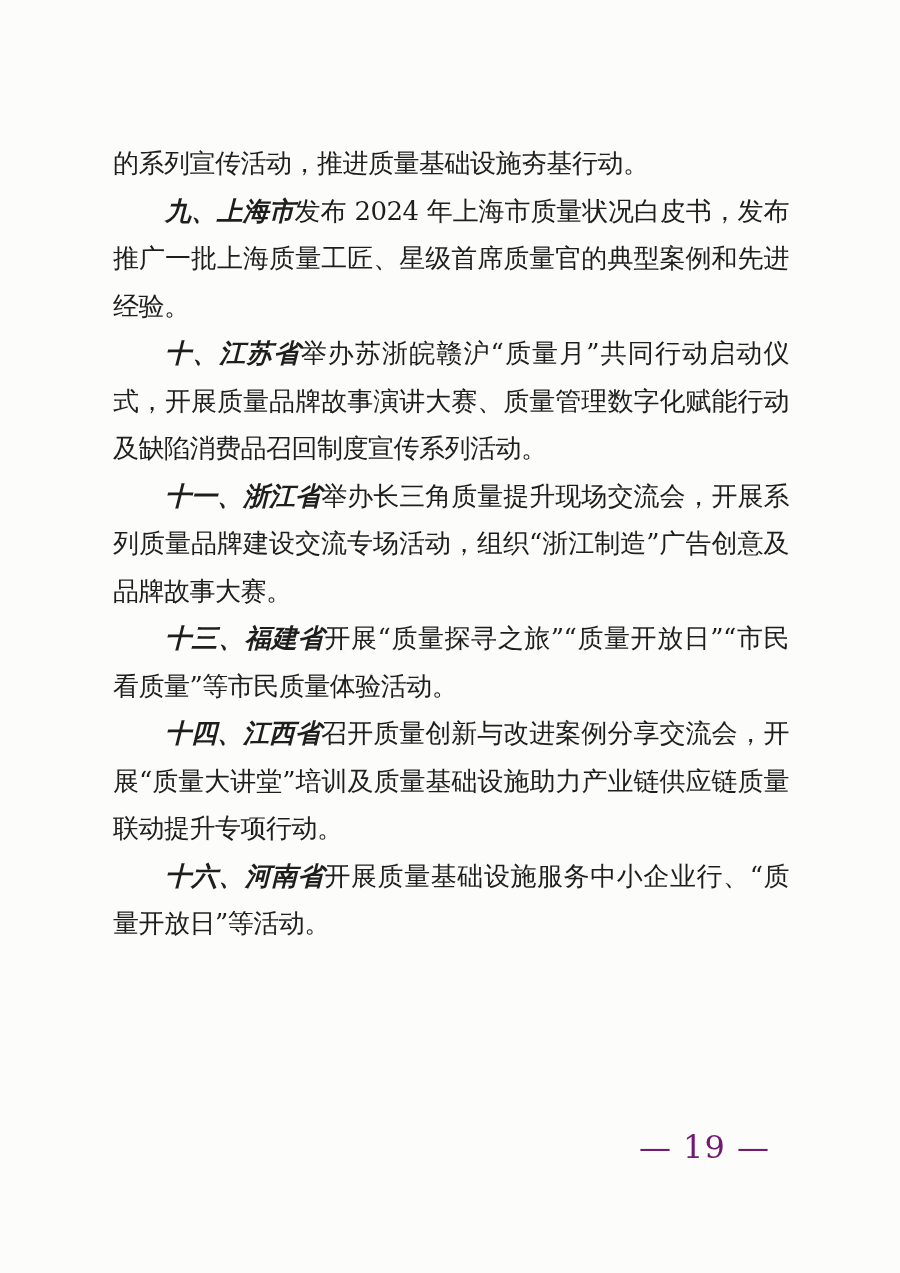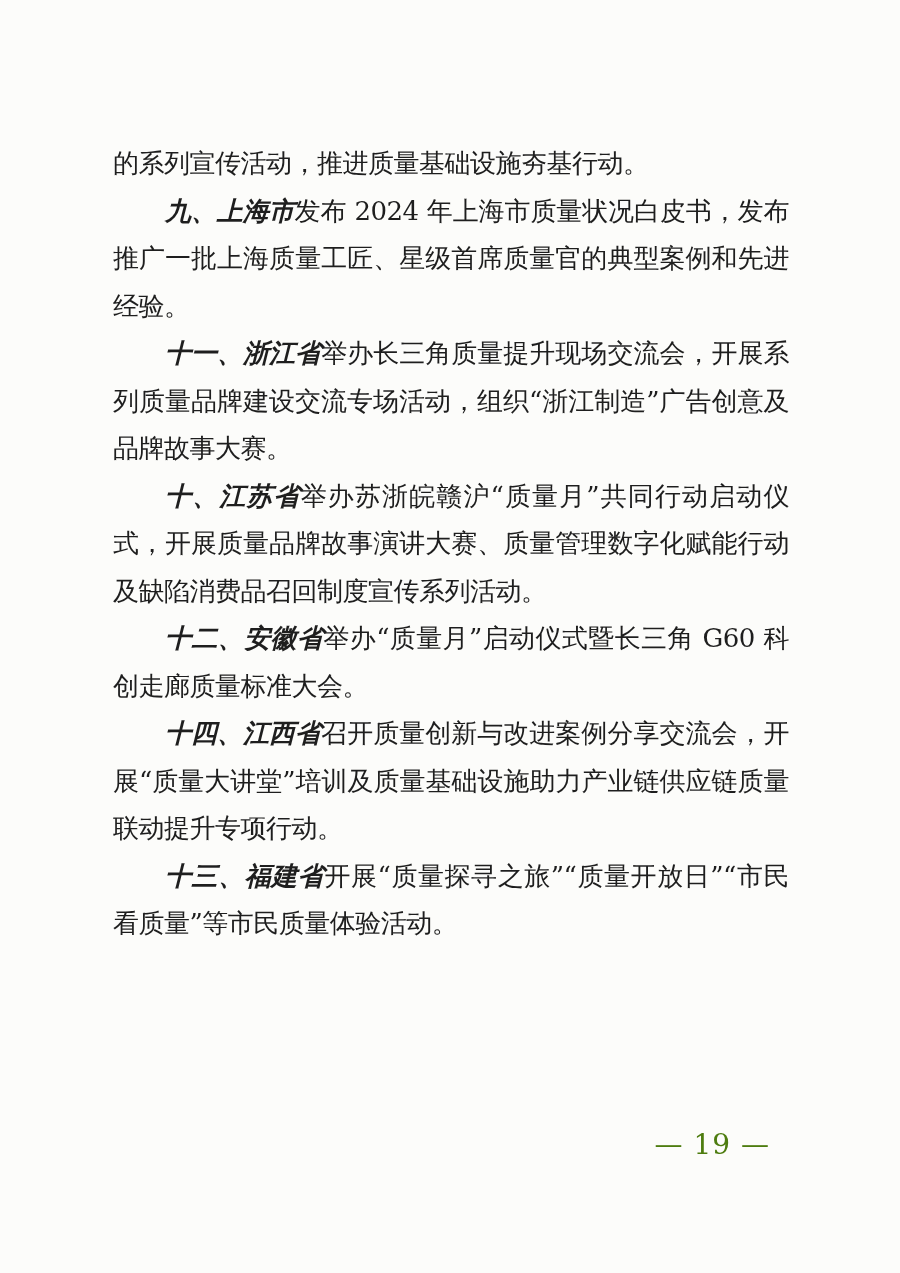"十一、浙江省举办长三角质量提升现场交流会，开展系列质量品牌建设交流专场活动，组织" p.para { order: before "十、江苏省举办苏浙皖赣沪“质量月”共同行动启动仪式，开展质量品牌故事演讲大赛、质" -> after "十、江苏省举办苏浙皖赣沪“质量月”共同行动启动仪式，开展质量品牌故事演讲大赛、质" }
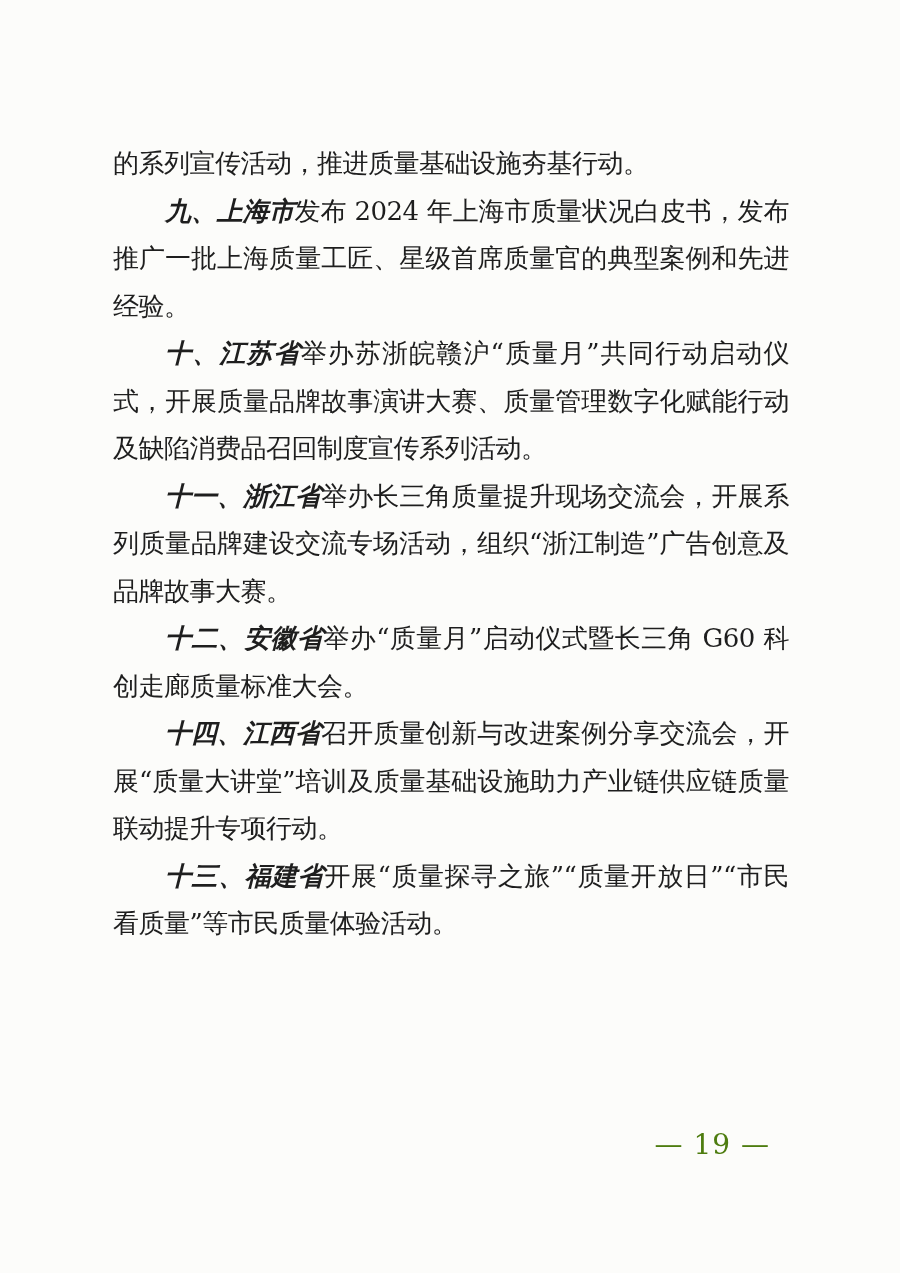"十二、安徽省举办“质量月”启动仪式暨长三角 G60 科创走廊质量标准大会。" p.para { html: <p><span>十二、安徽省</span><span>举办“质量月”启动仪式暨长三角 G60 科创走廊质量标准大会。</span></p> -> none }
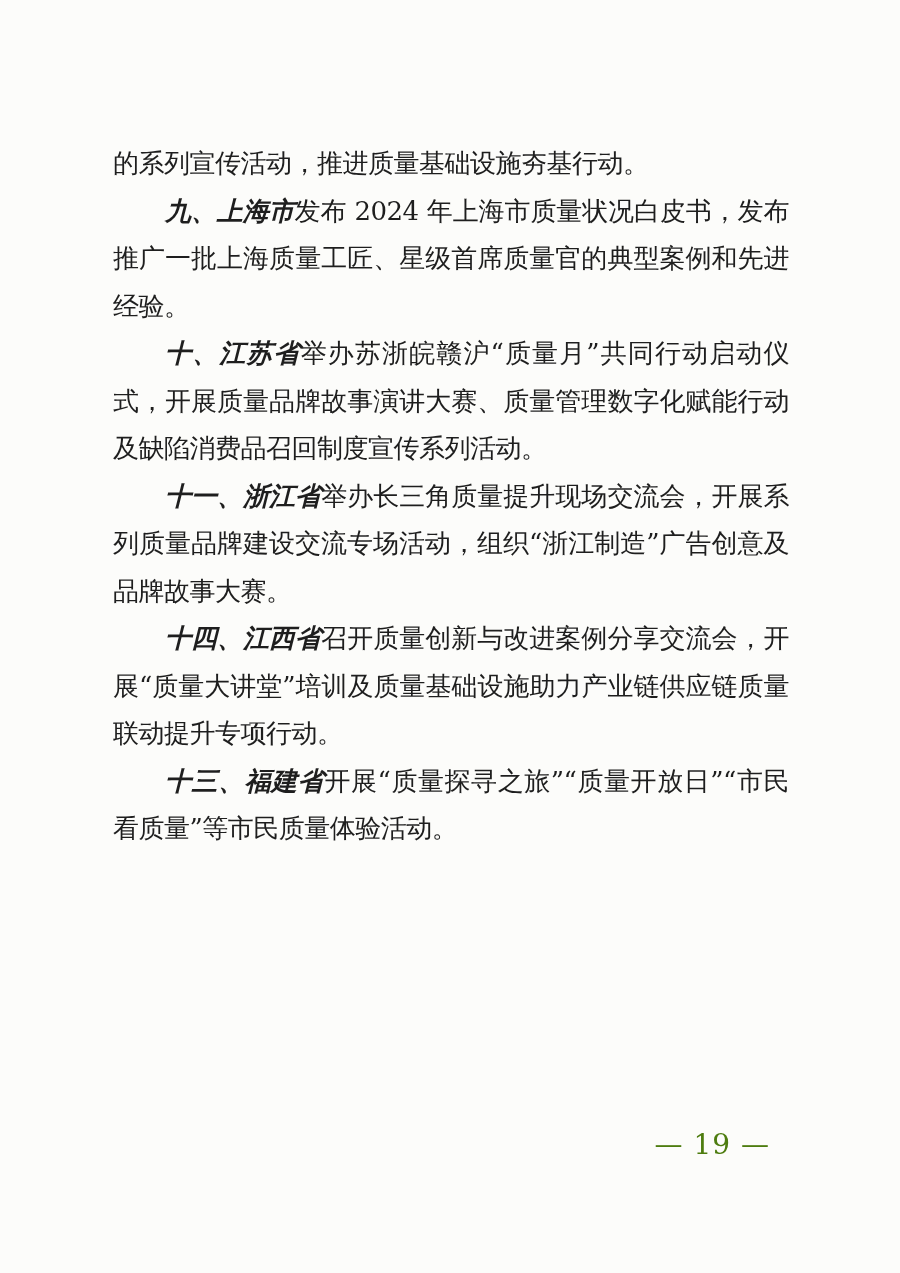"十四、江西省召开质量创新与改进案例分享交流会，开展“质量大讲堂”培训及质量基础设" p.para { order: before "十三、福建省开展“质量探寻之旅”“质量开放日”“市民看质量”等市民质量体验活动。" -> after "十三、福建省开展“质量探寻之旅”“质量开放日”“市民看质量”等市民质量体验活动。" }
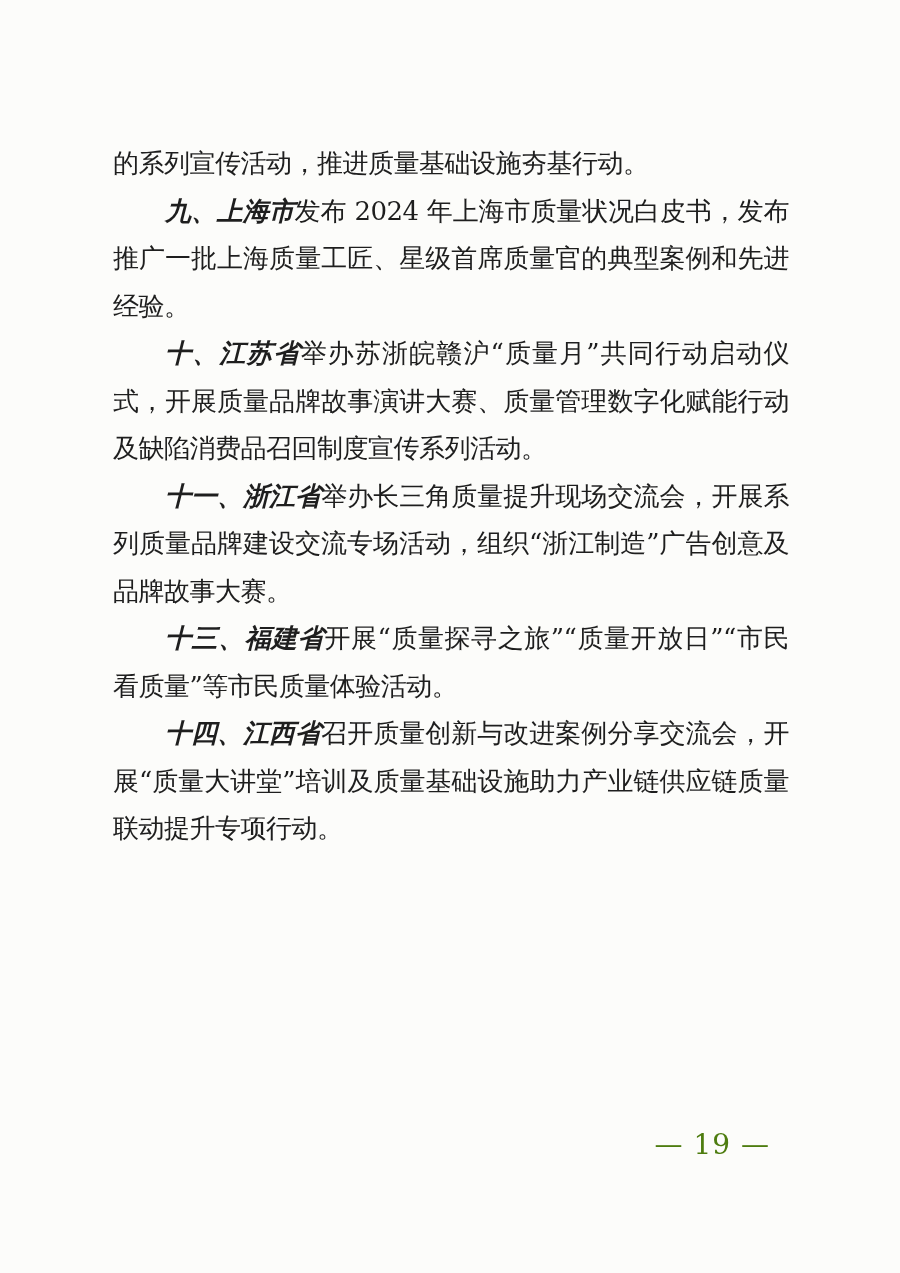"十六、河南省开展质量基础设施服务中小企业行、“质量开放日”等活动。" p.para { html: none -> <p><span>十六、河南省</span><span>开展质量基础设施服务中小企业行、“质量开放日”等活动。</span></p> }
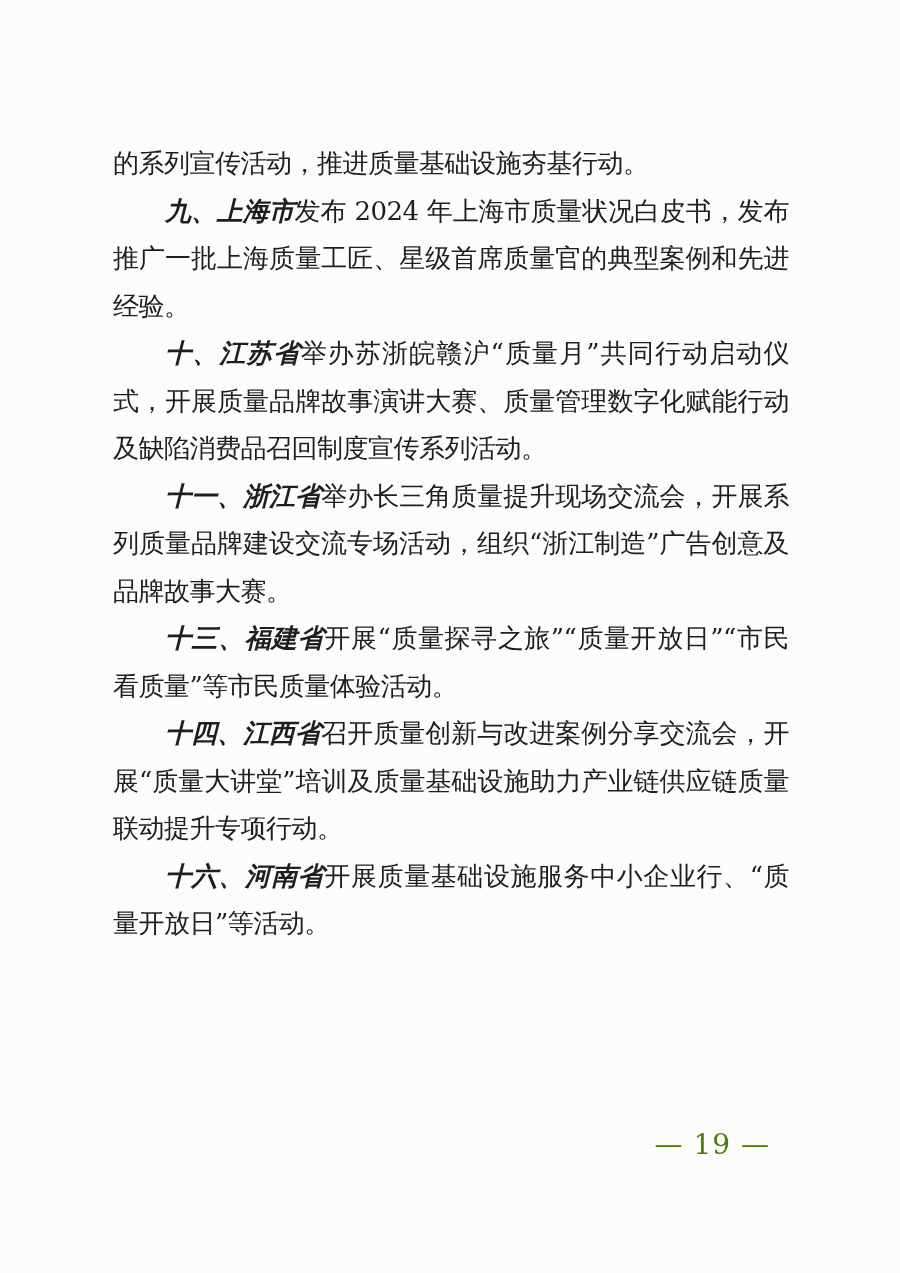"— 19 —" .footer { color: #4d7c0f -> #701a75; font-size: 28px -> 32px }
